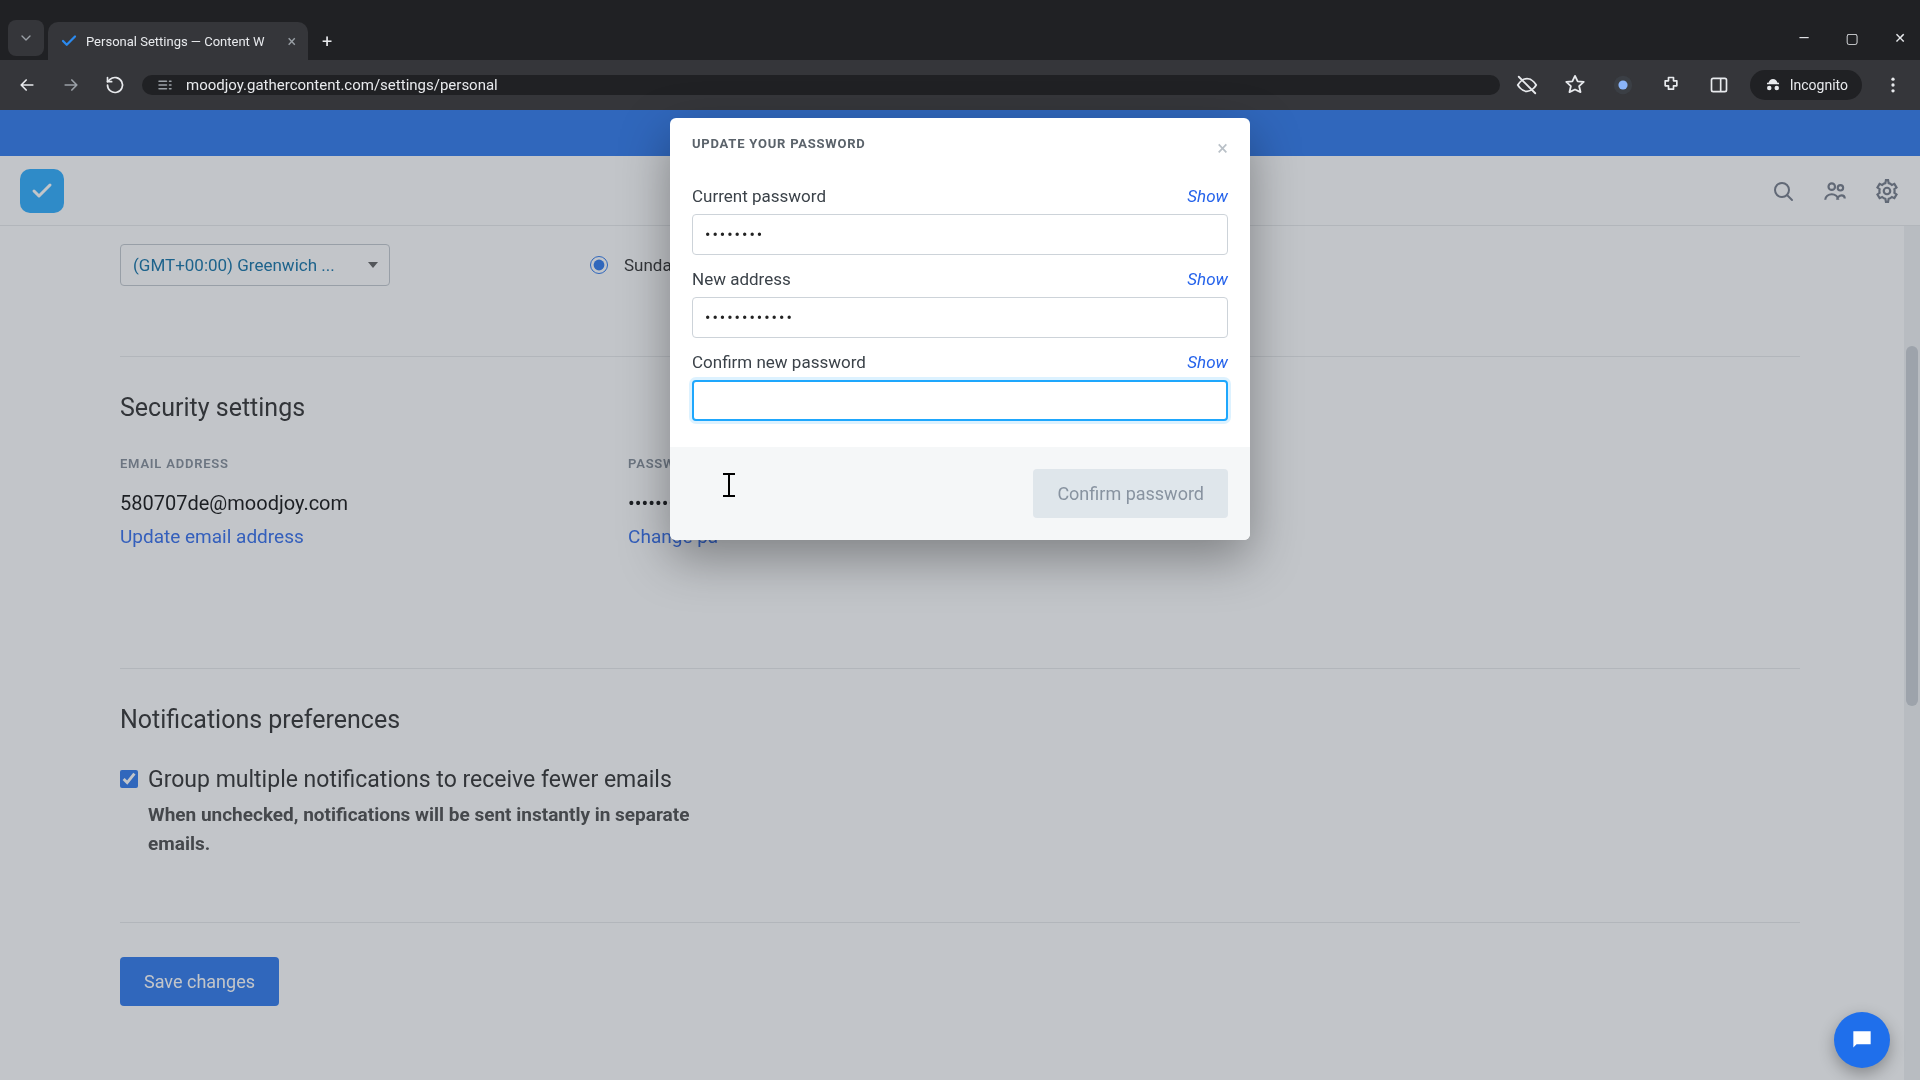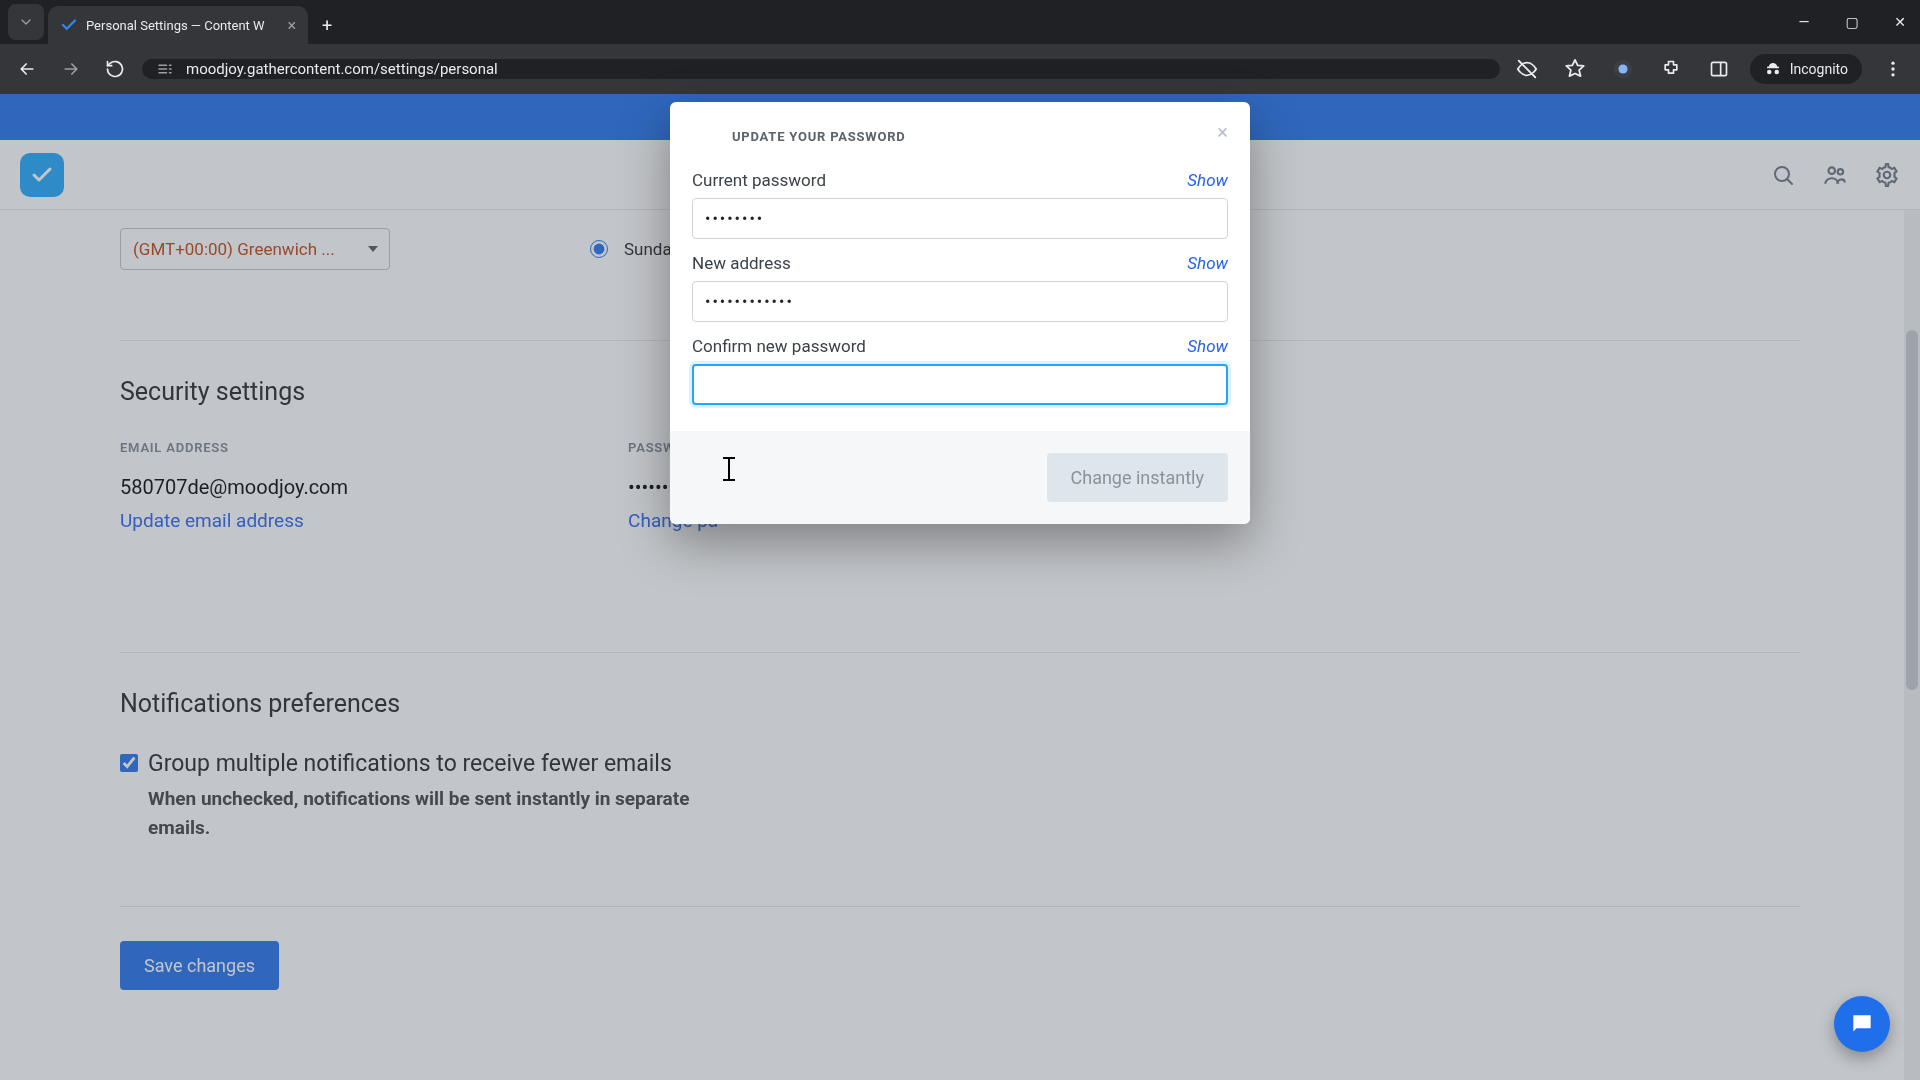"Personal Settings — Content W" .browser-chrome { height: 44px -> 60px }
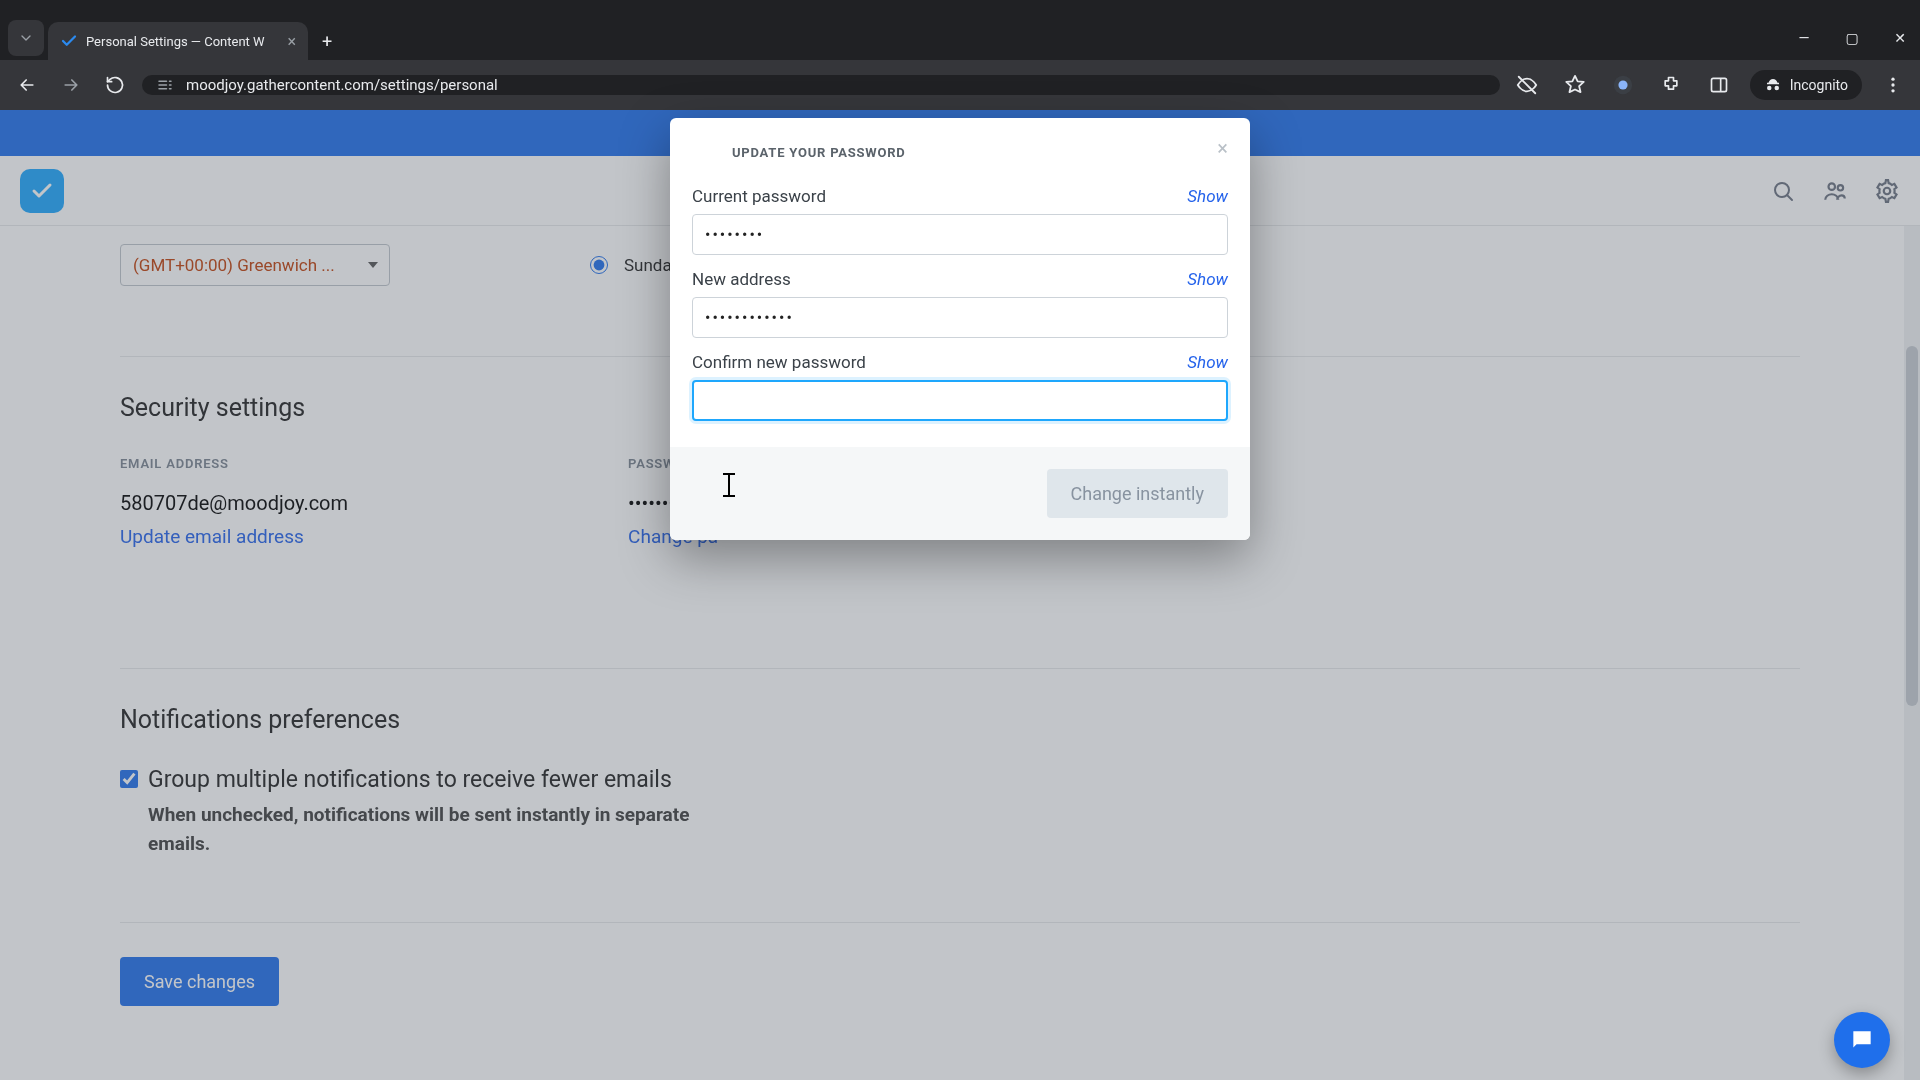"UPDATE YOUR PASSWORD" .modal-header { align-items: flex-end -> flex-start; margin-left: 40px -> none }
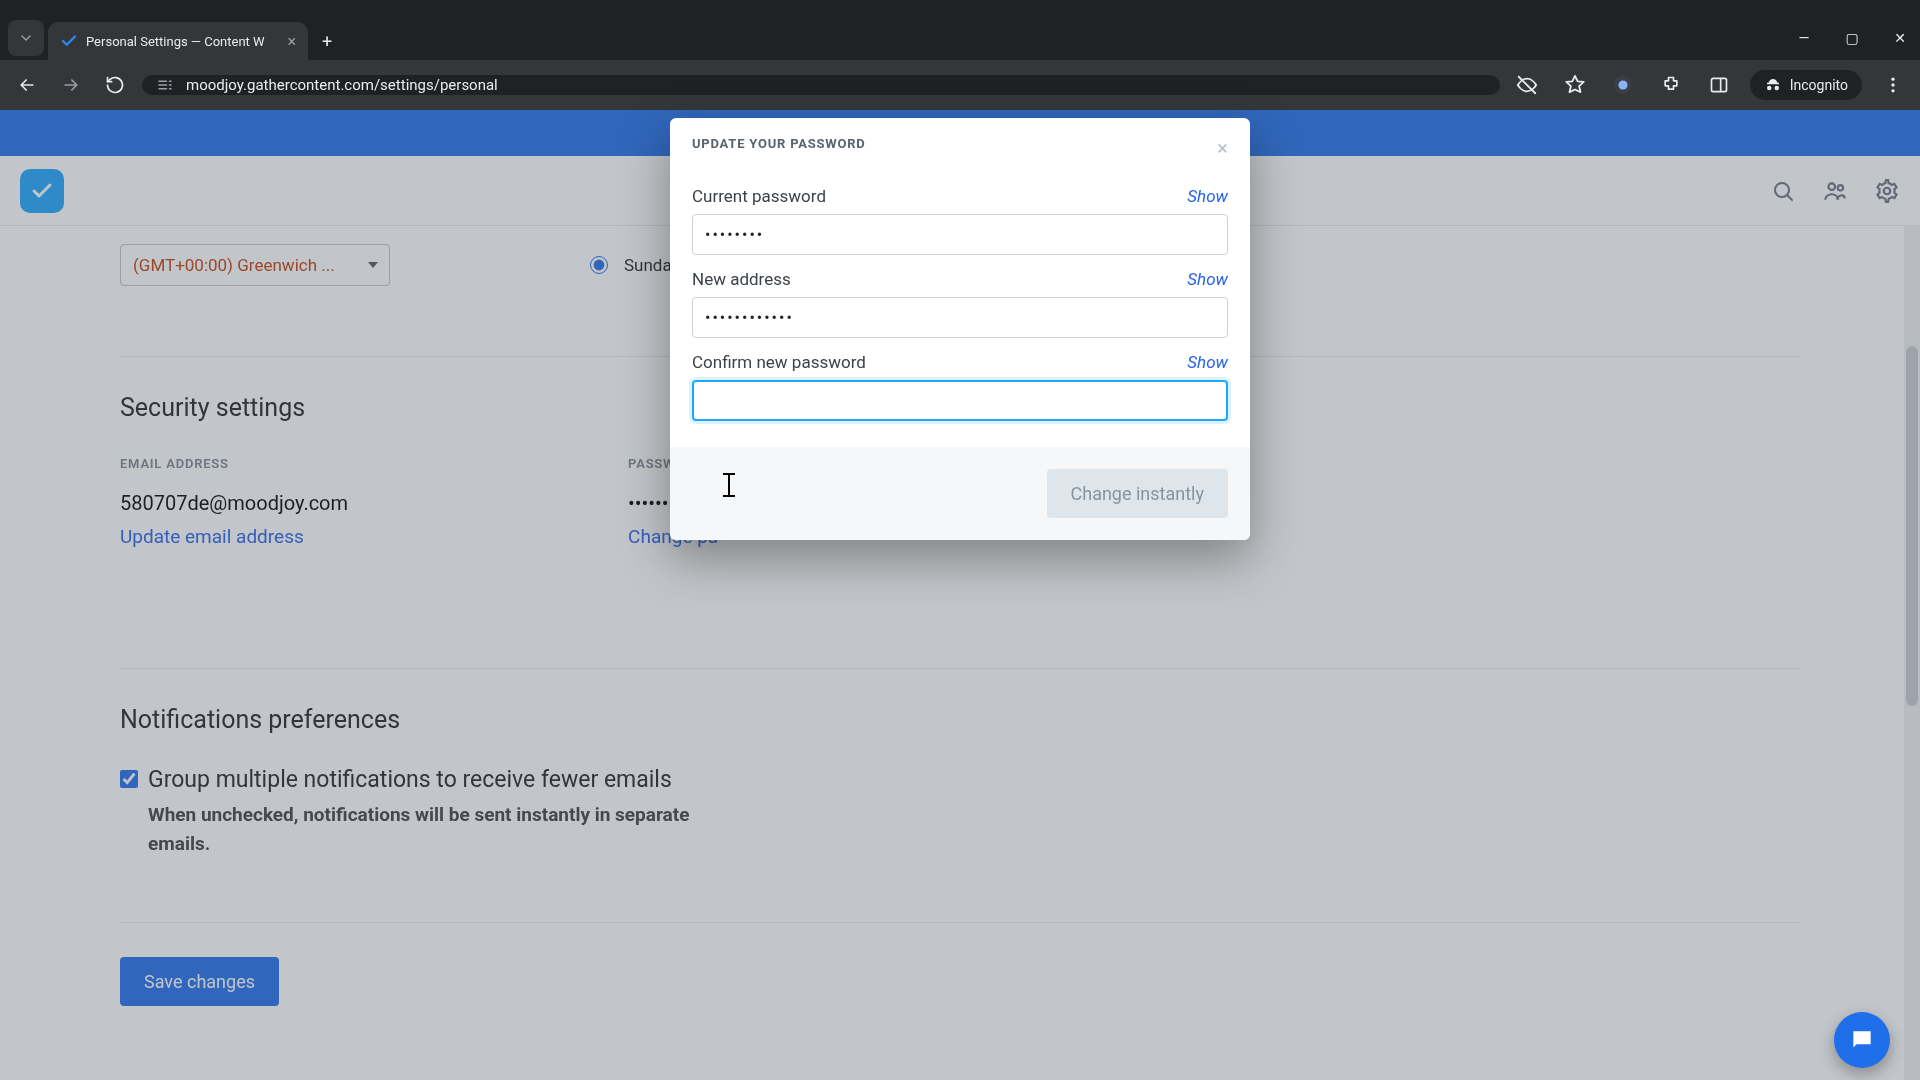"(GMT+00:00) Greenwich ..." .tz-select { color: #c2410c -> #0369a1 }
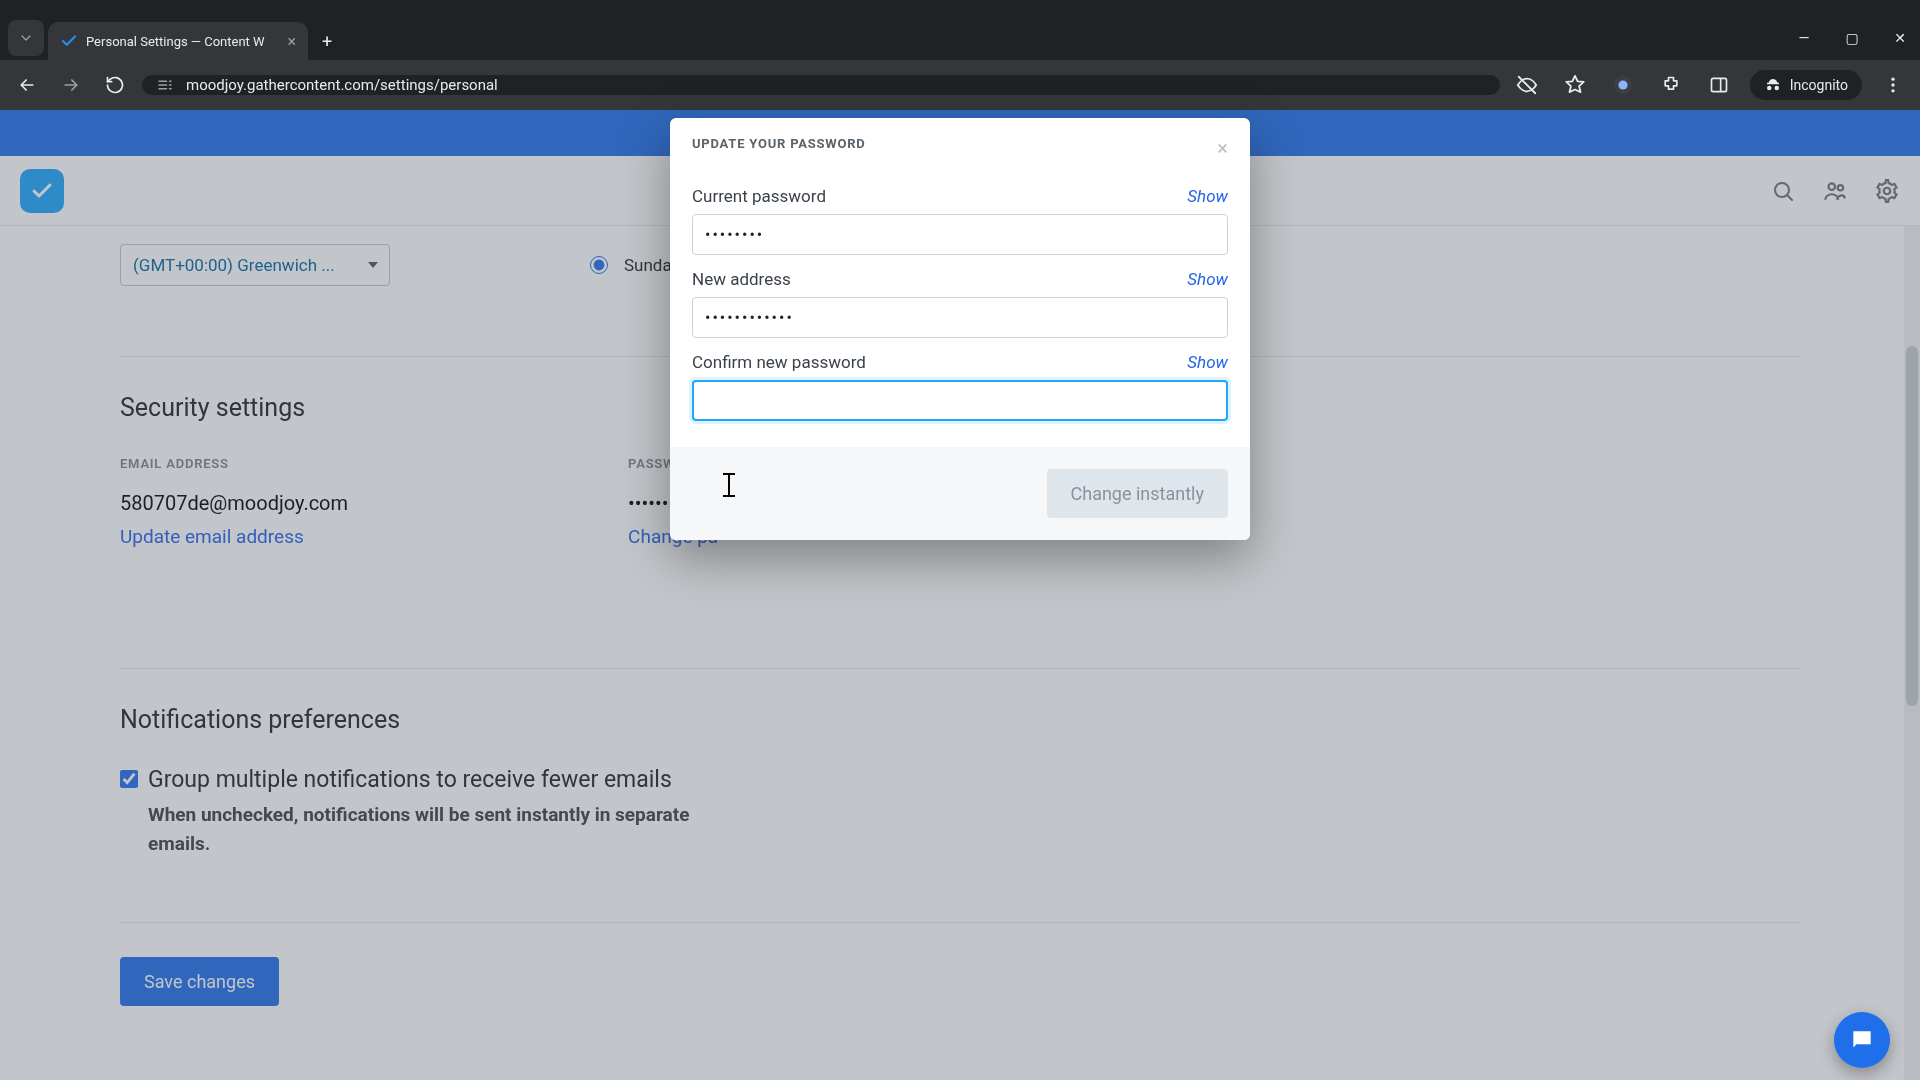"Change instantly" button.change-btn { text: Change instantly -> Confirm password }
